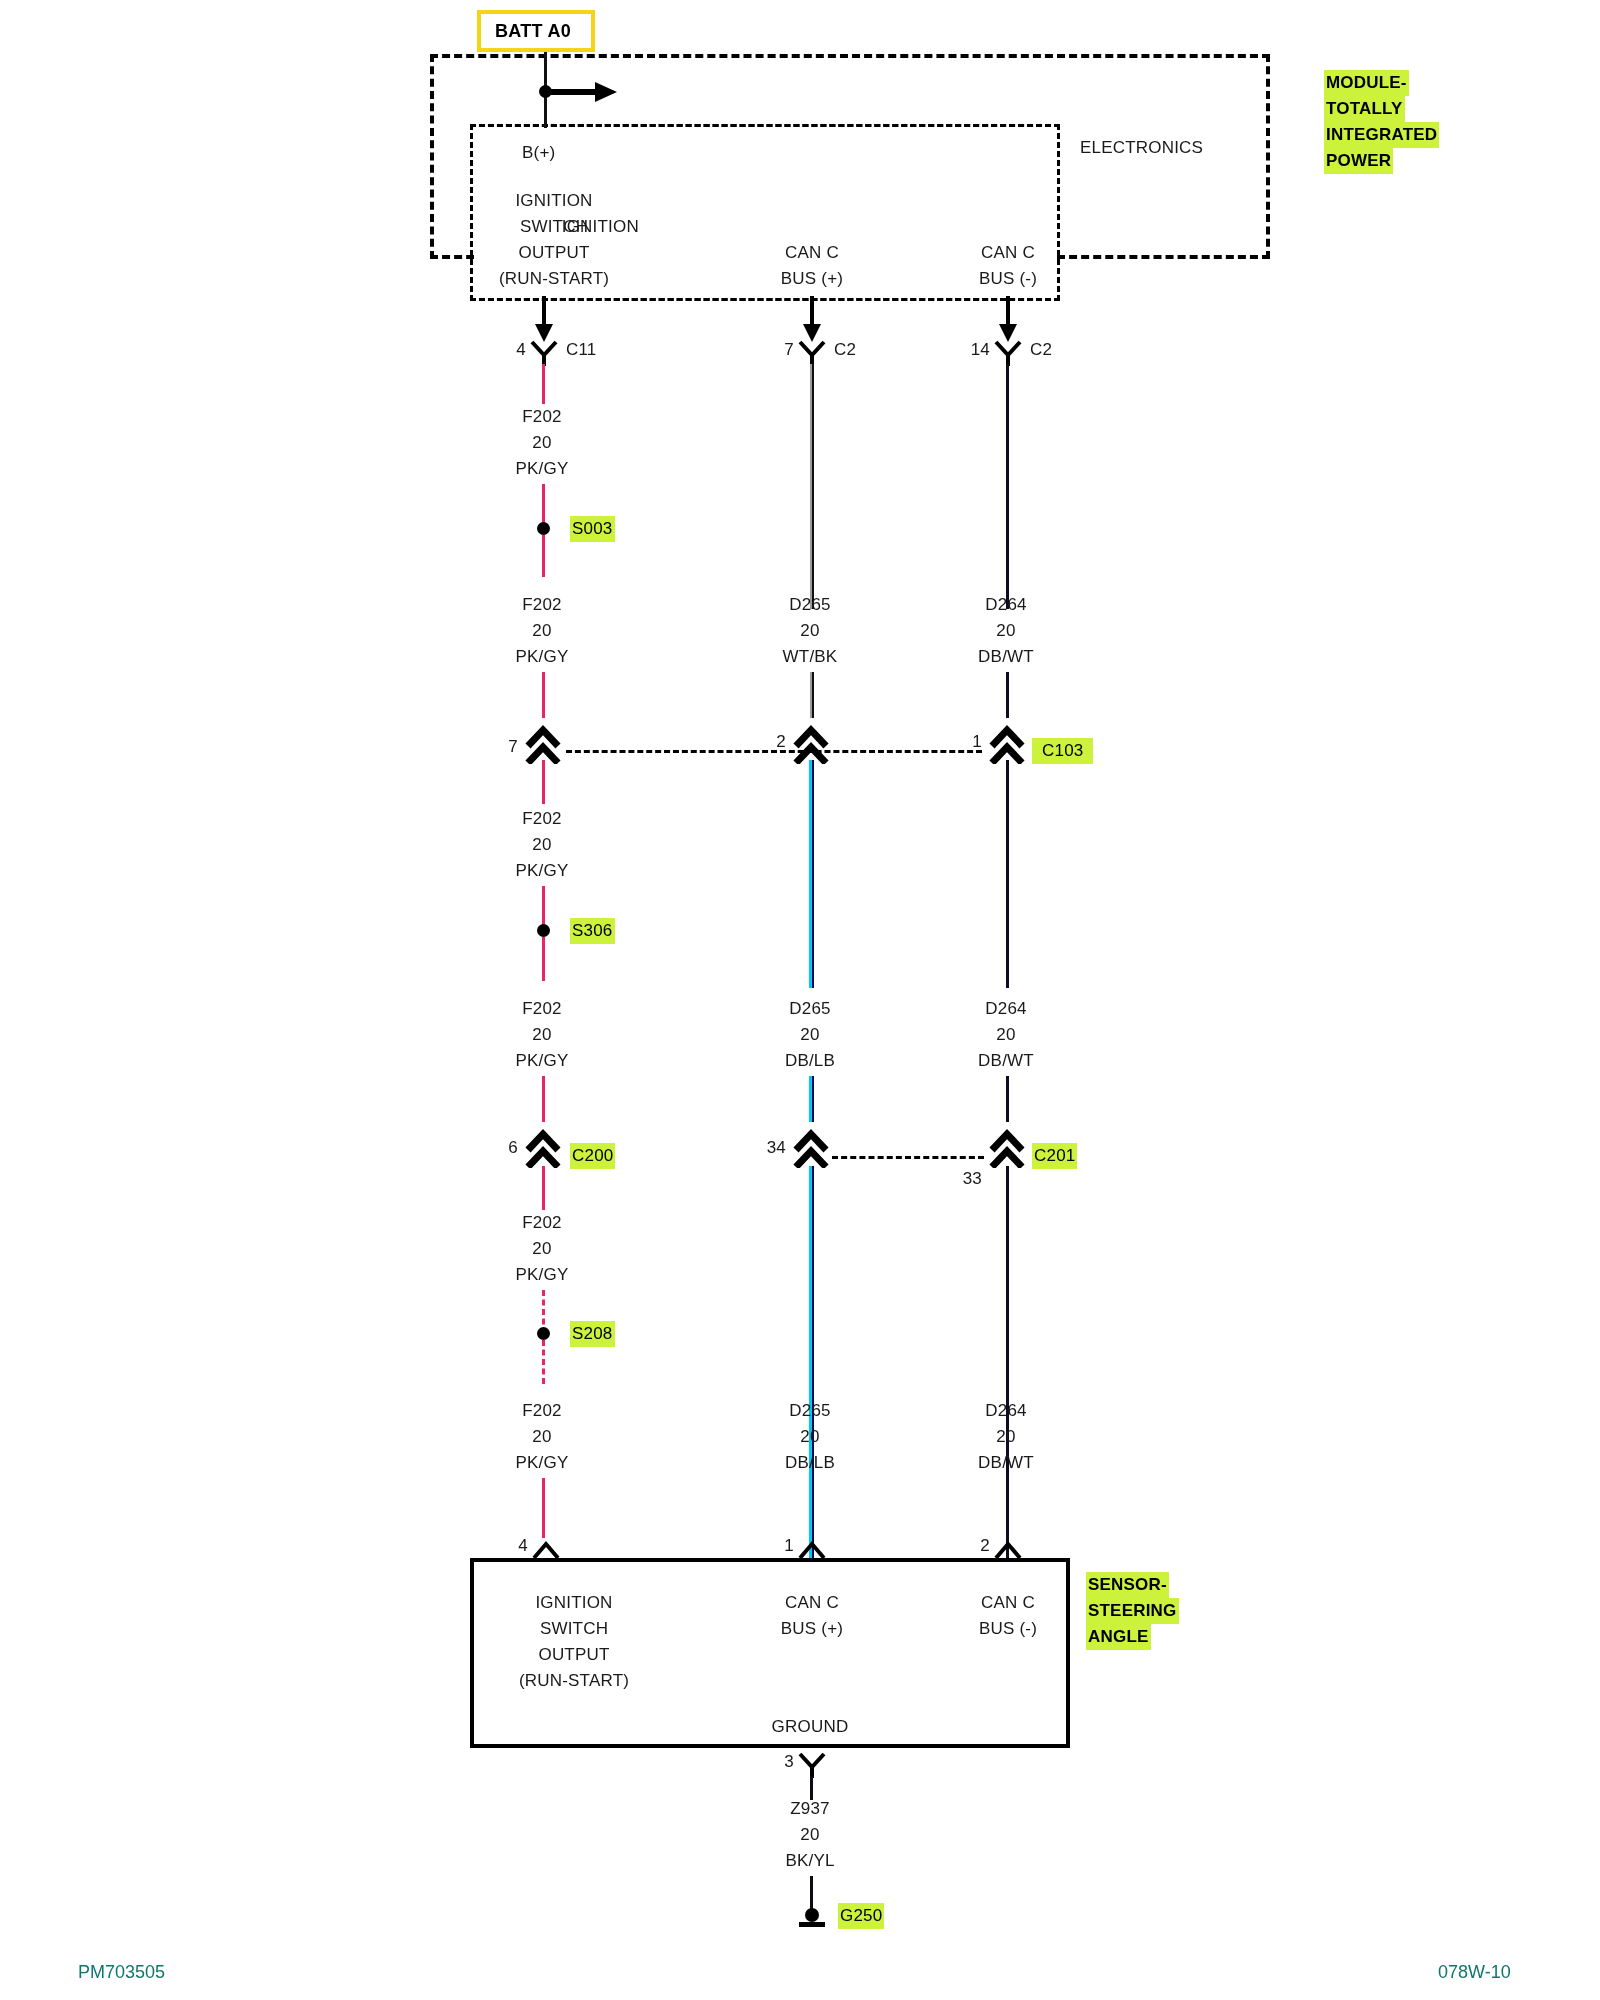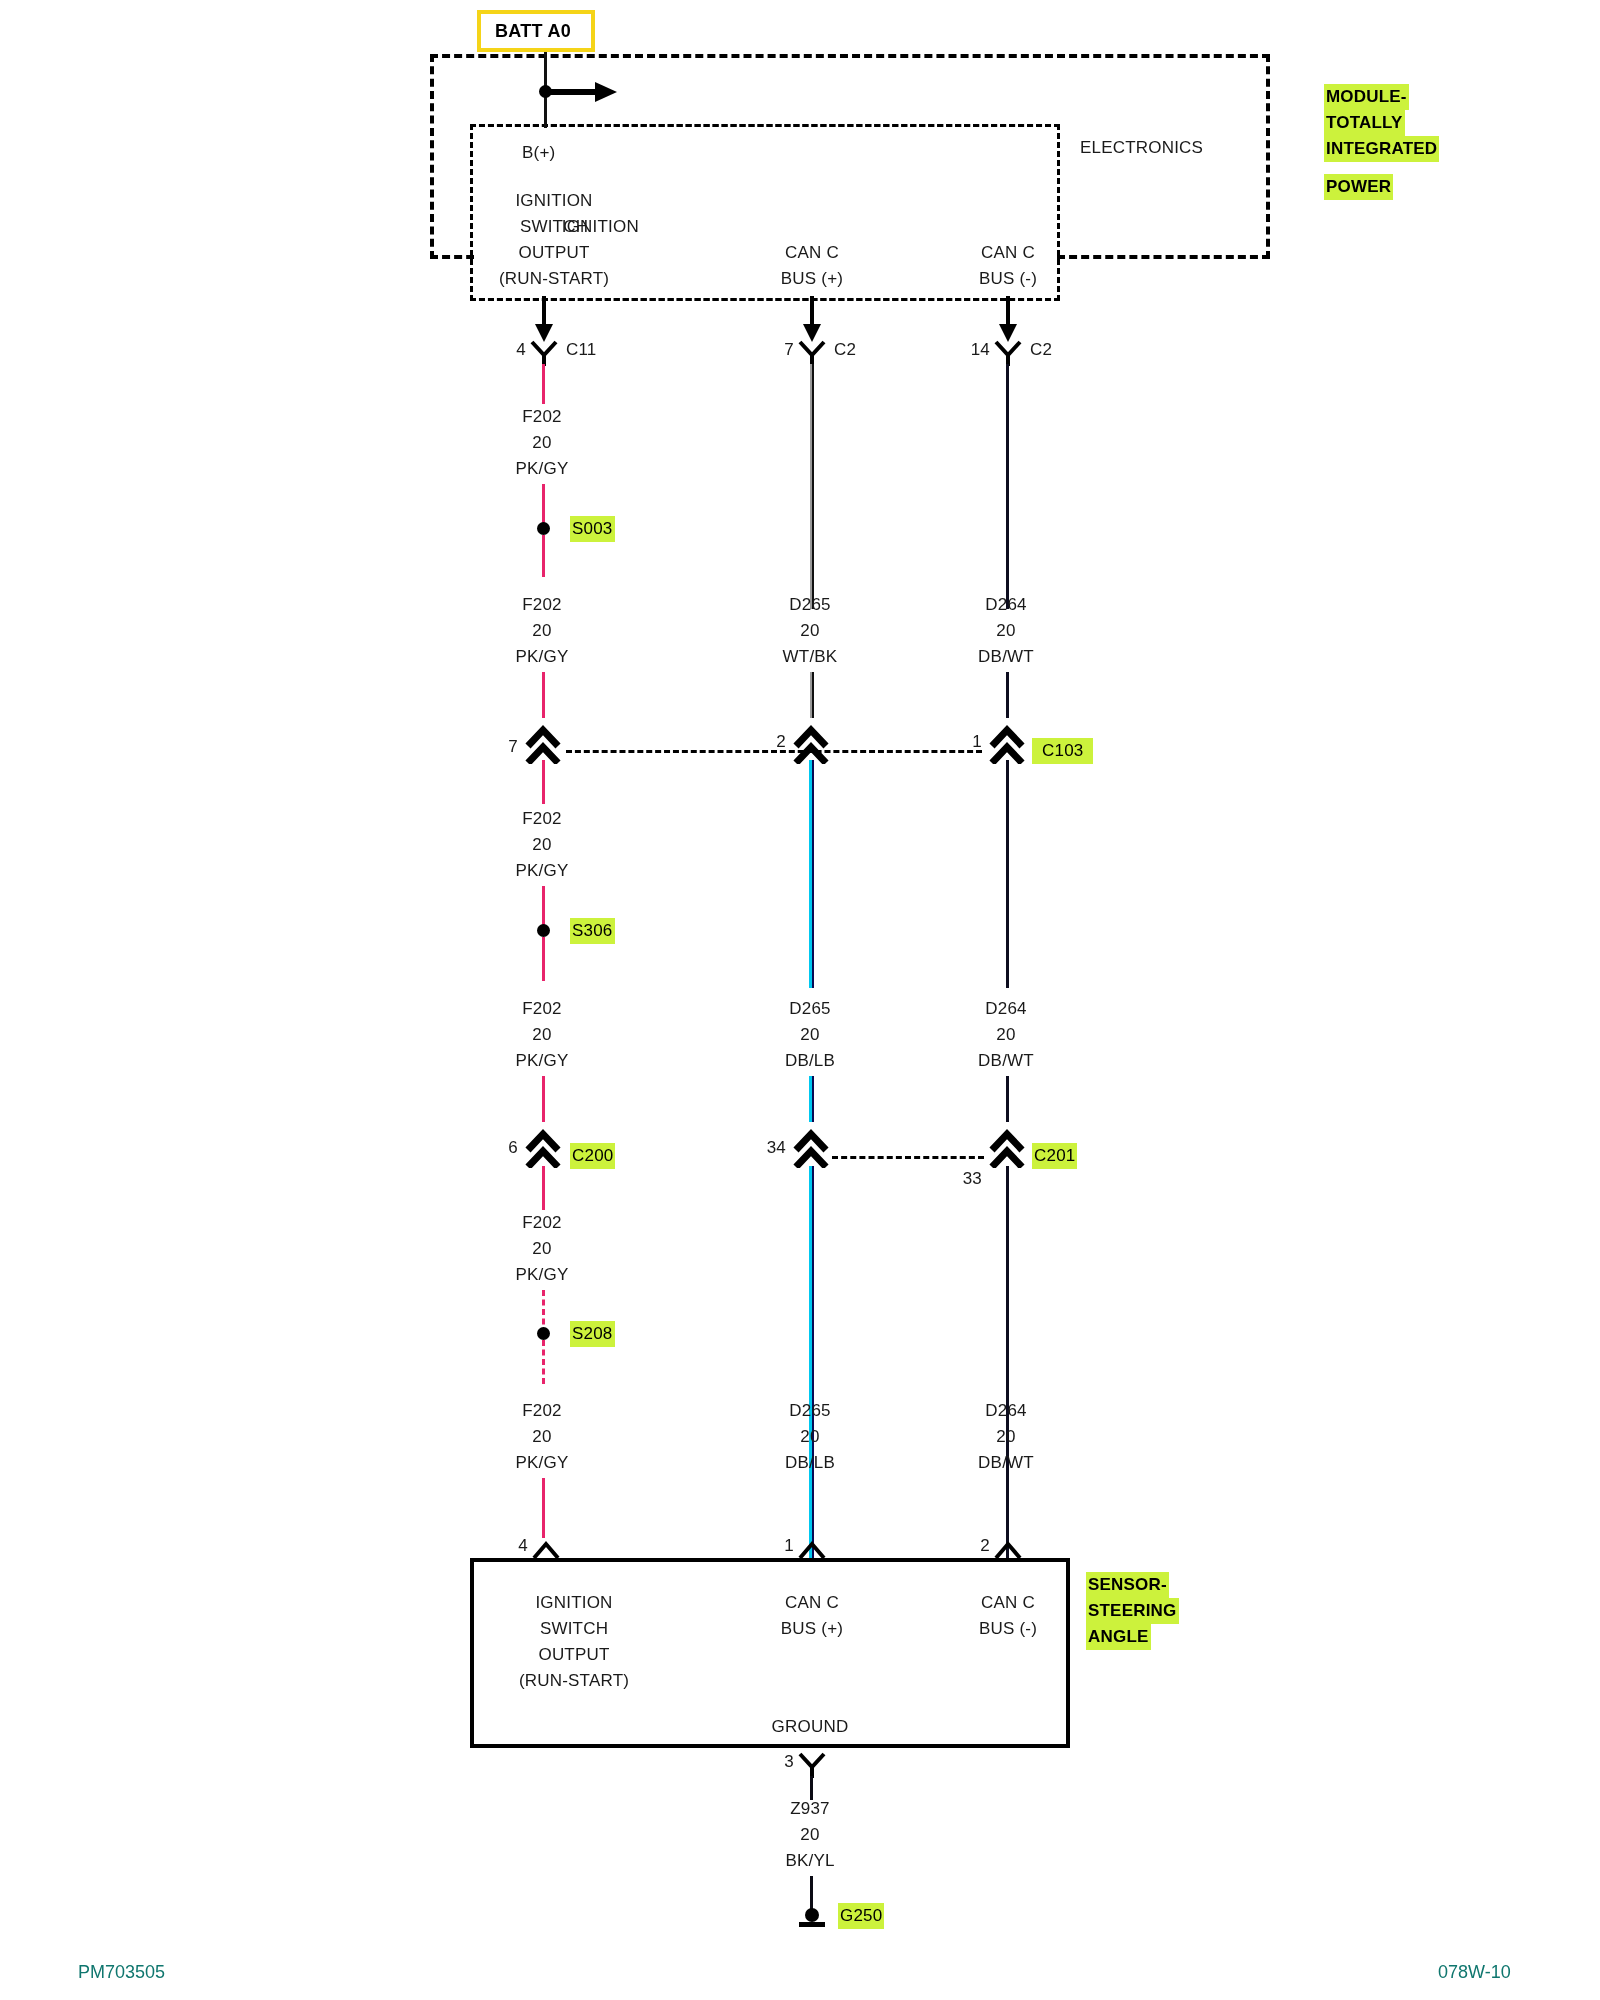"MODULE-" div.abs { top: 84px -> 70px }
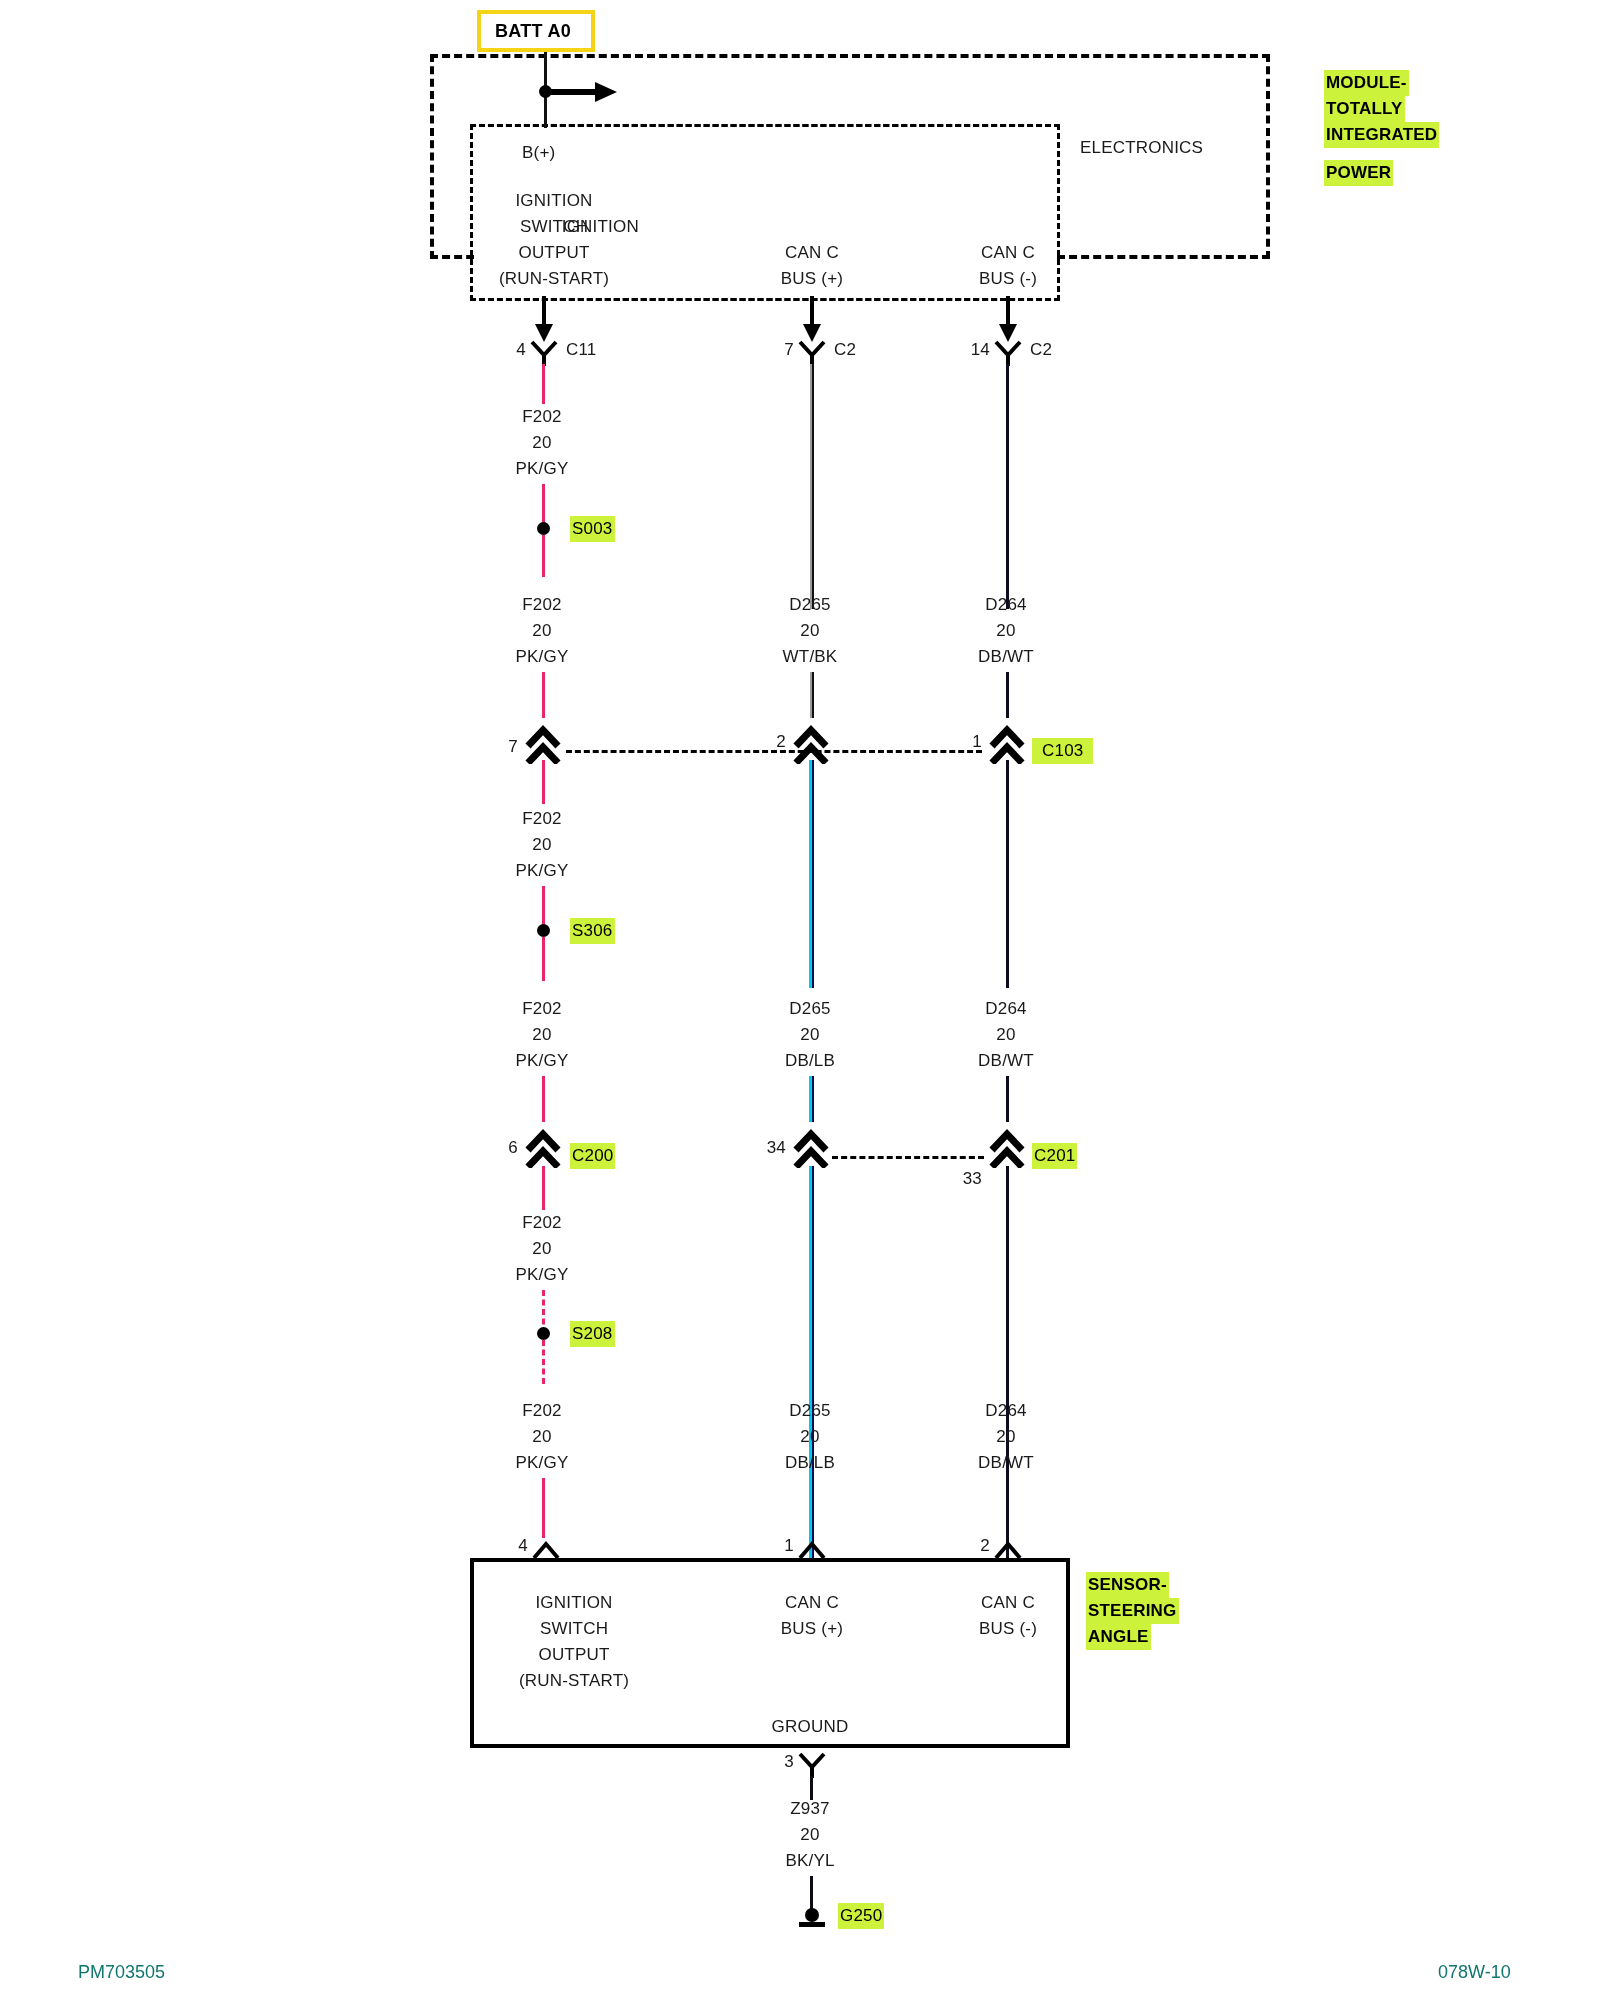"POWER" div.txt { margin-top: 12px -> none }
